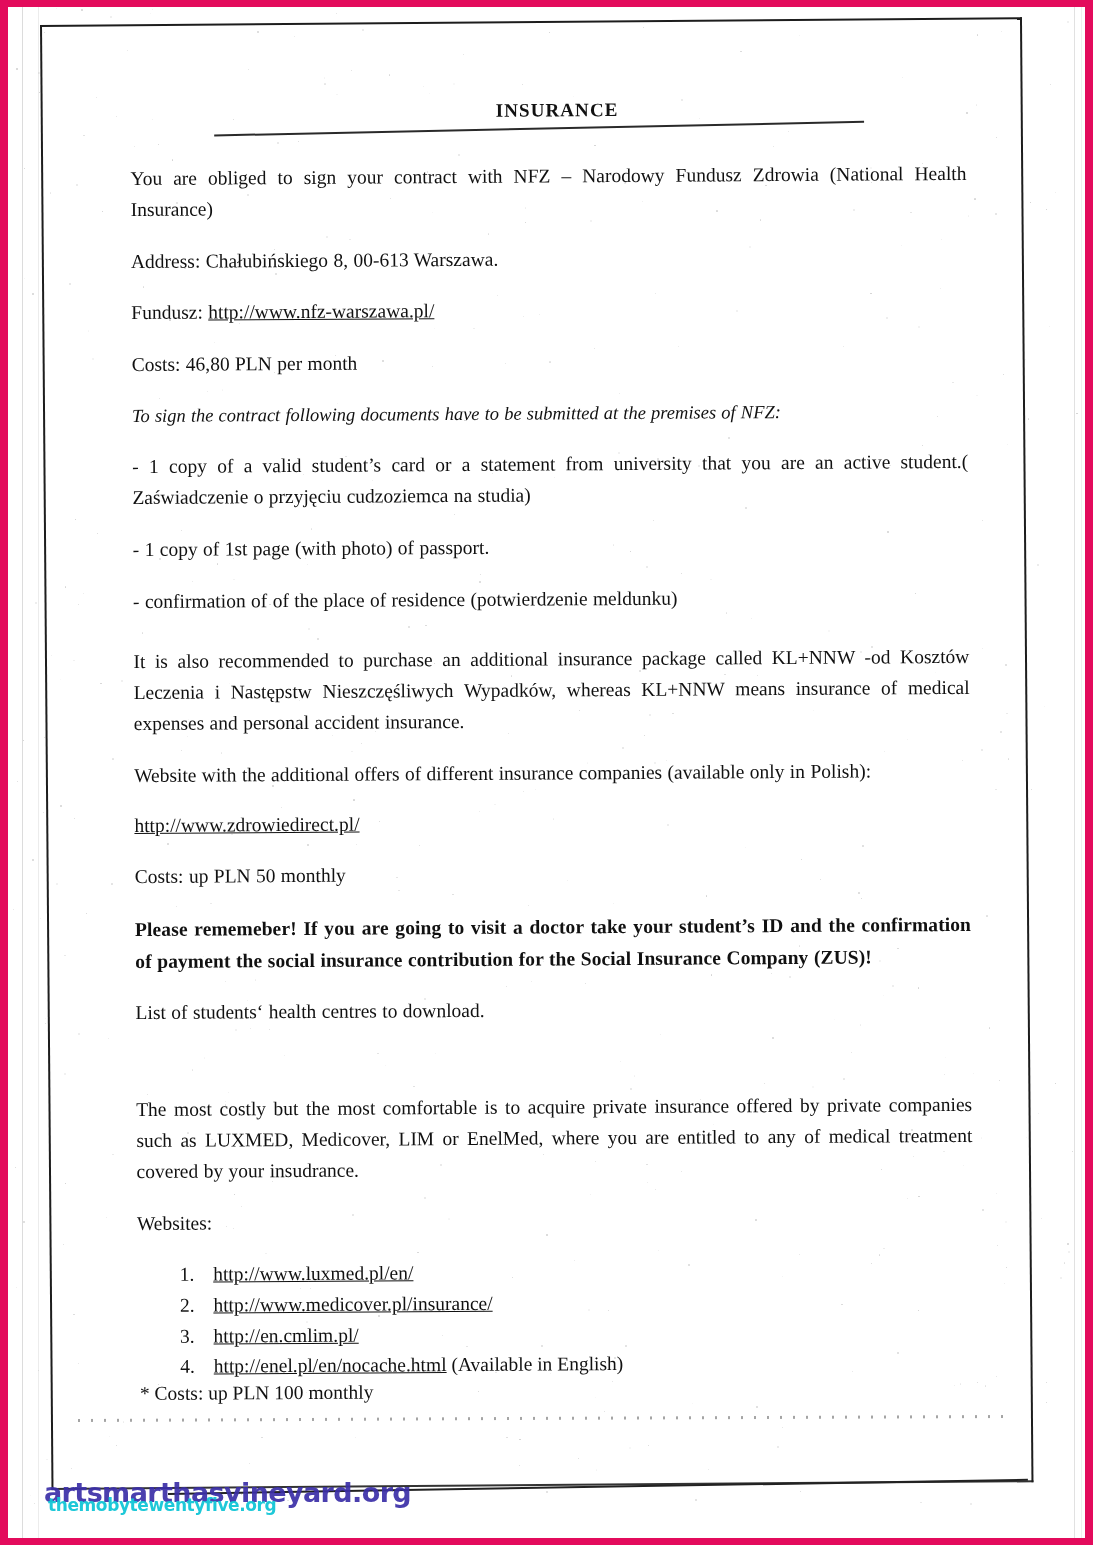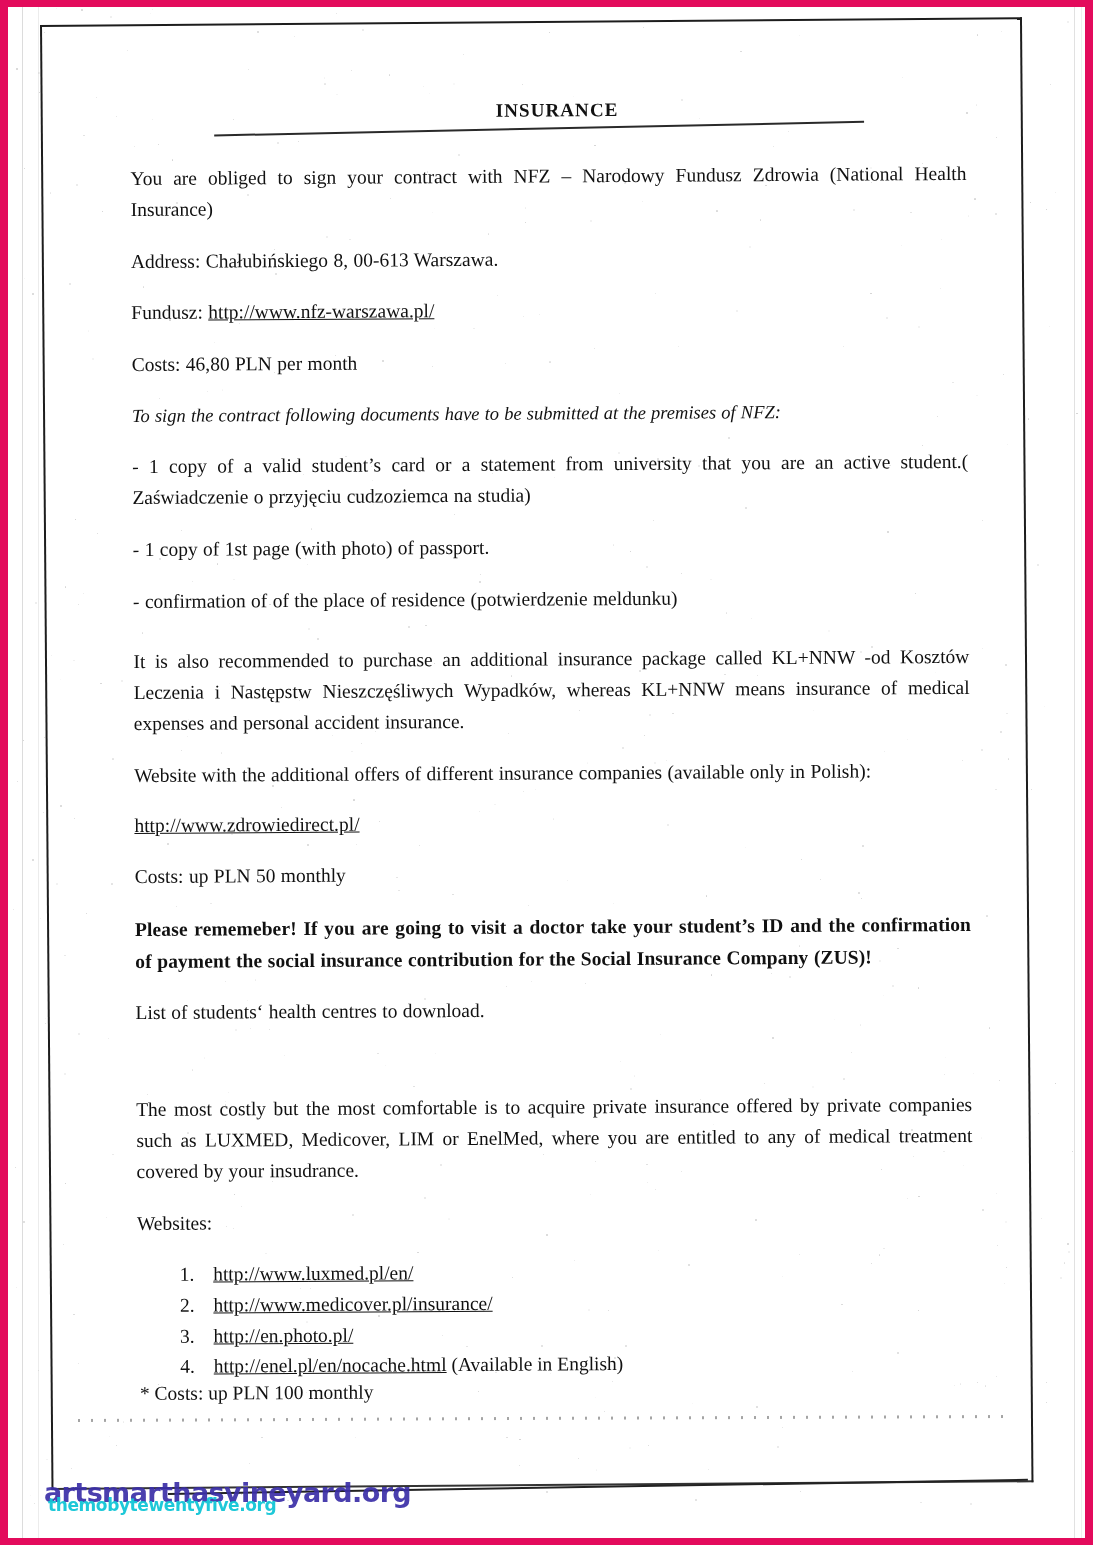"http://en.photo.pl/" span.u-link { text: http://en.photo.pl/ -> http://en.cmlim.pl/ }
